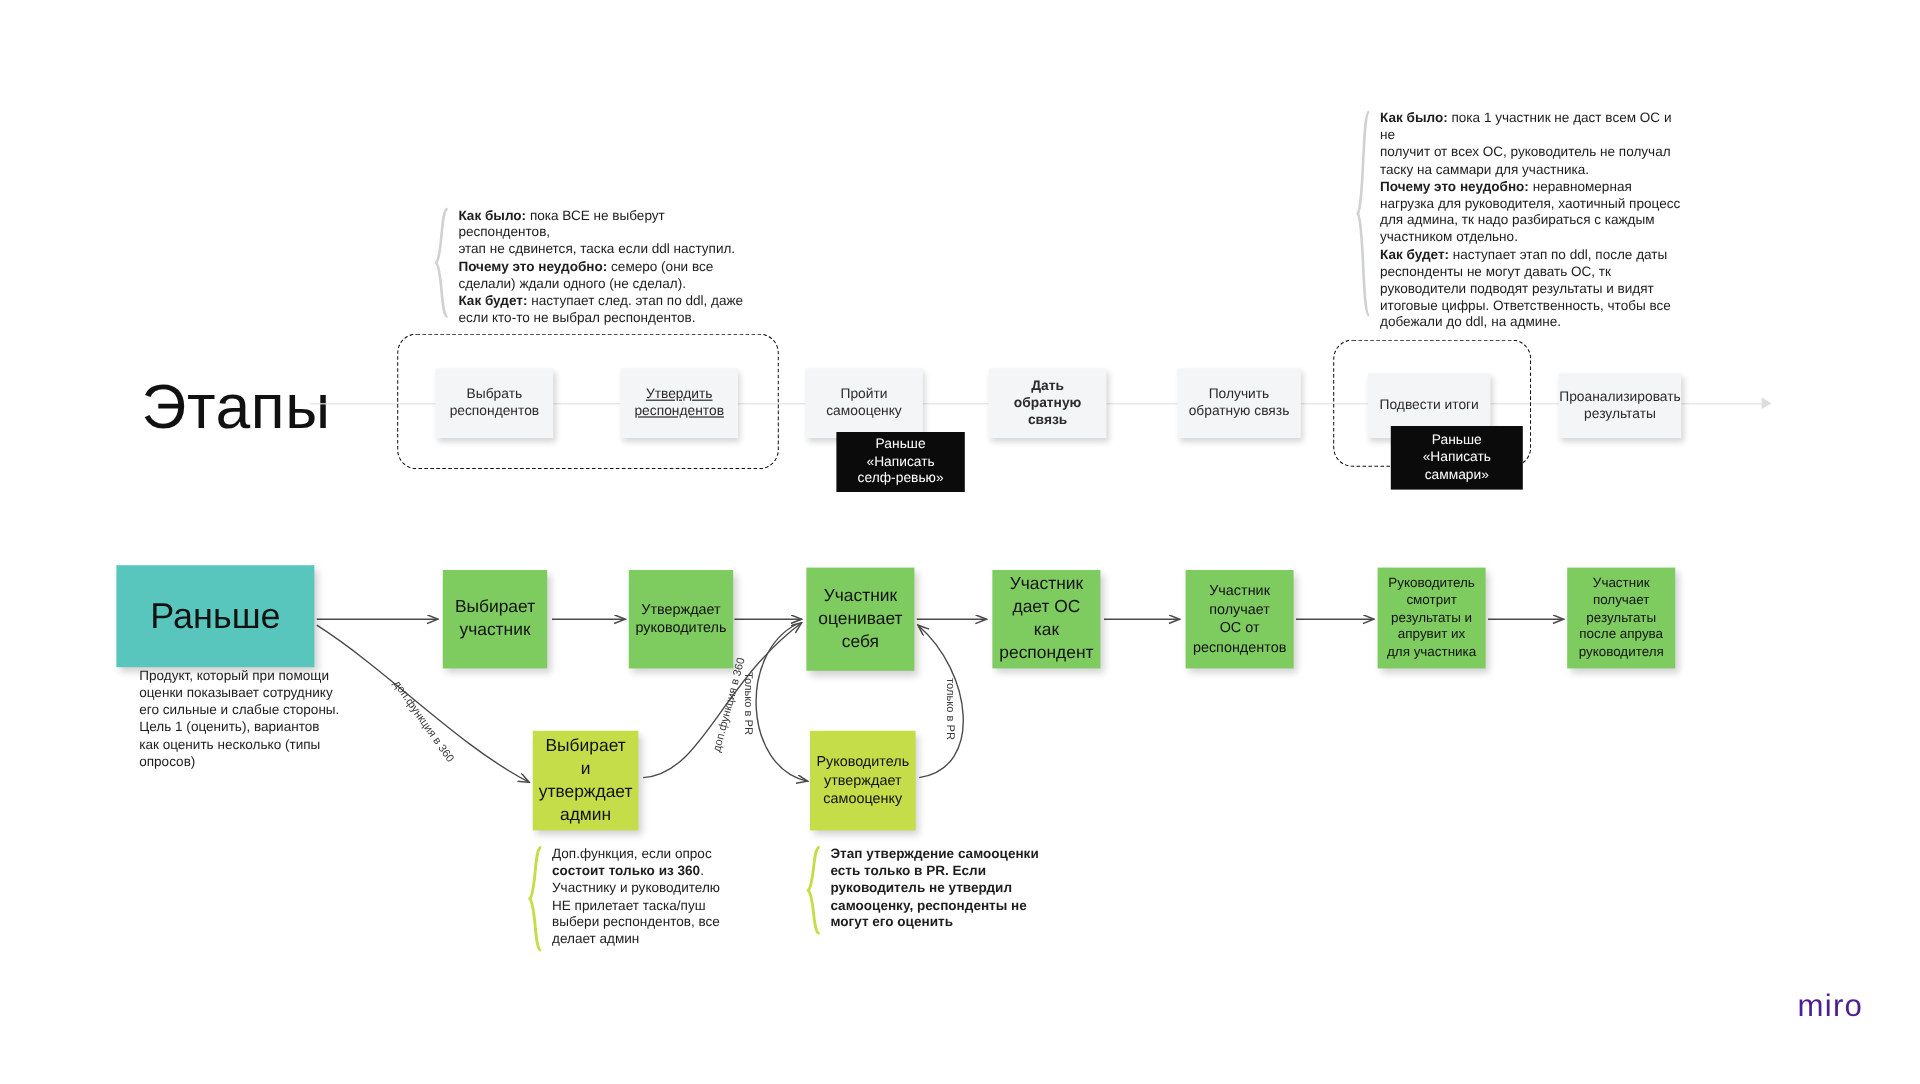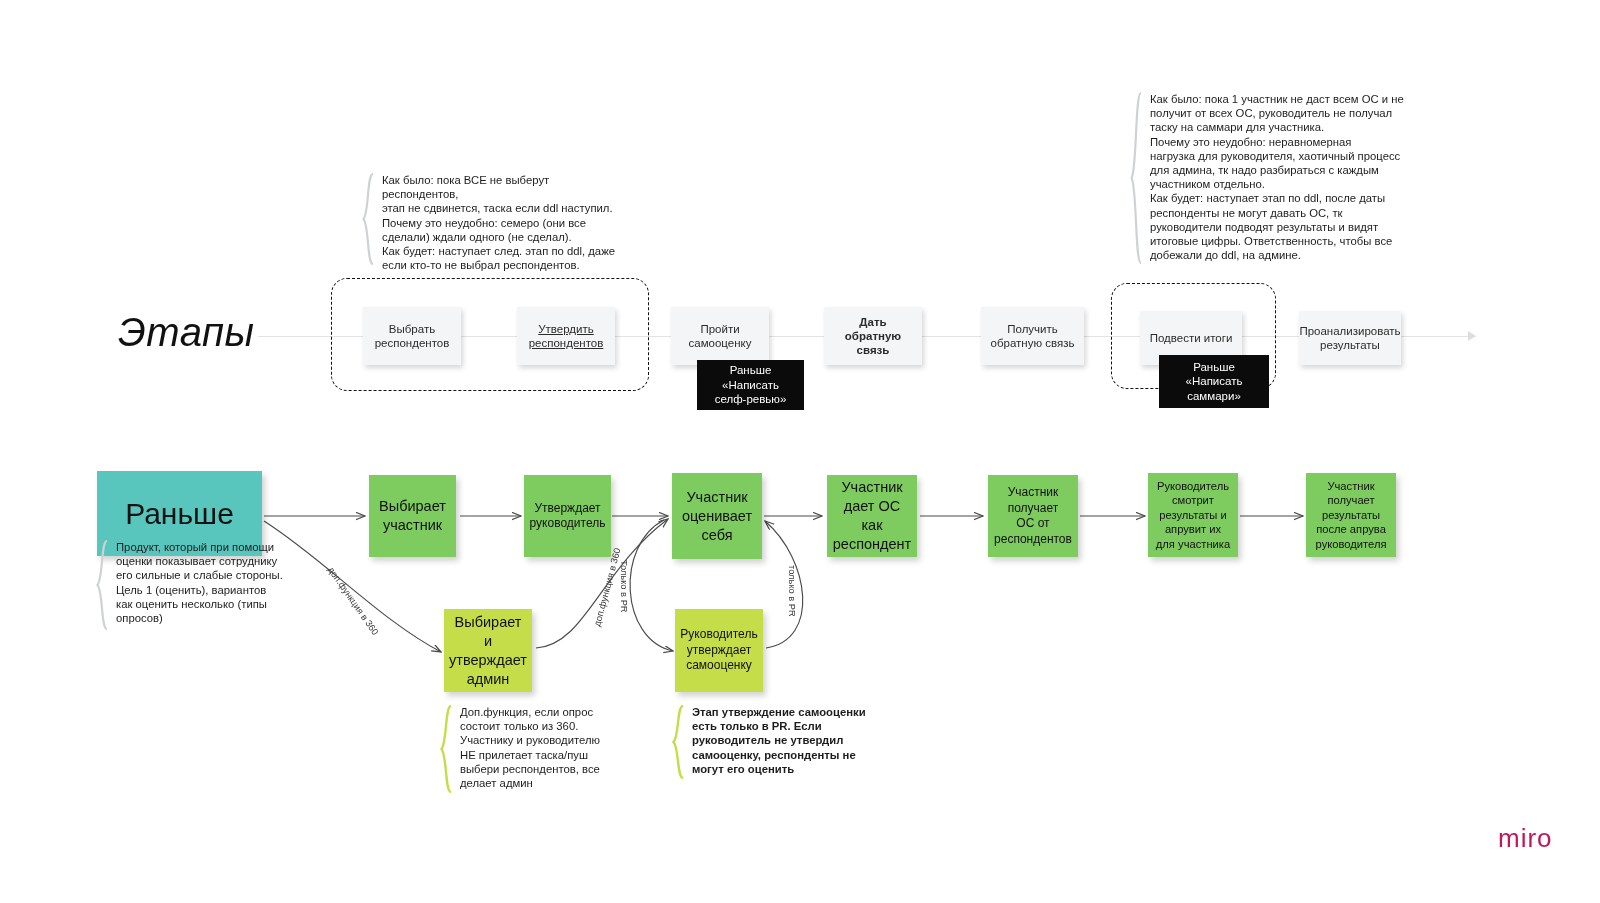"Как было:" .note-body b { font-weight: normal -> bold }
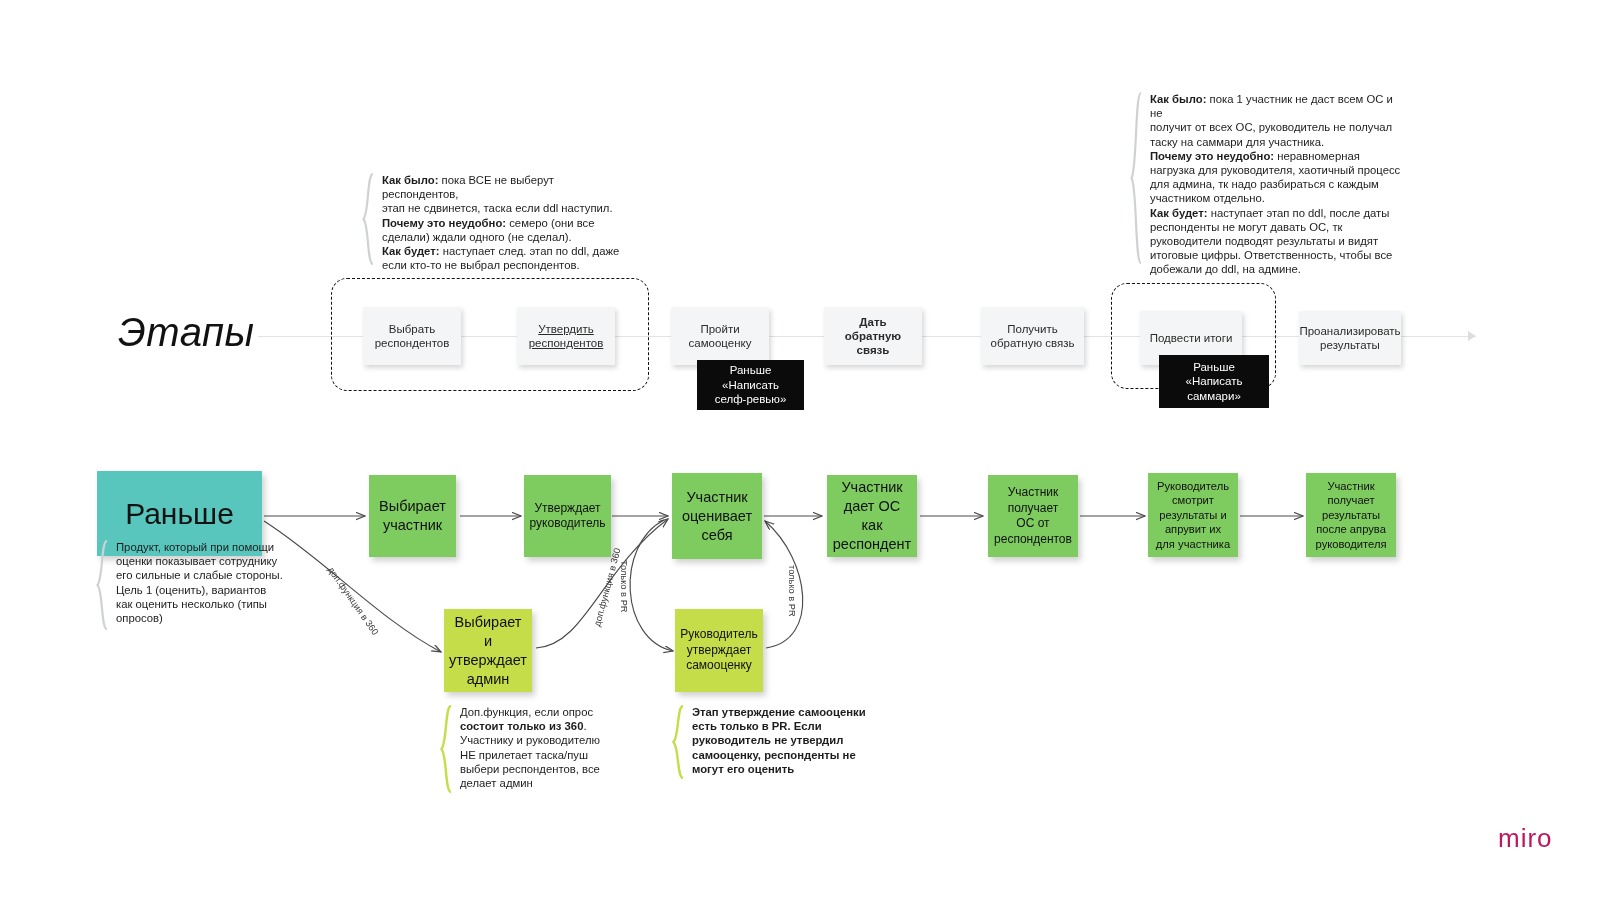"Этапы" .lane-title { font-size: 40px -> 52px; font-style: italic -> none }
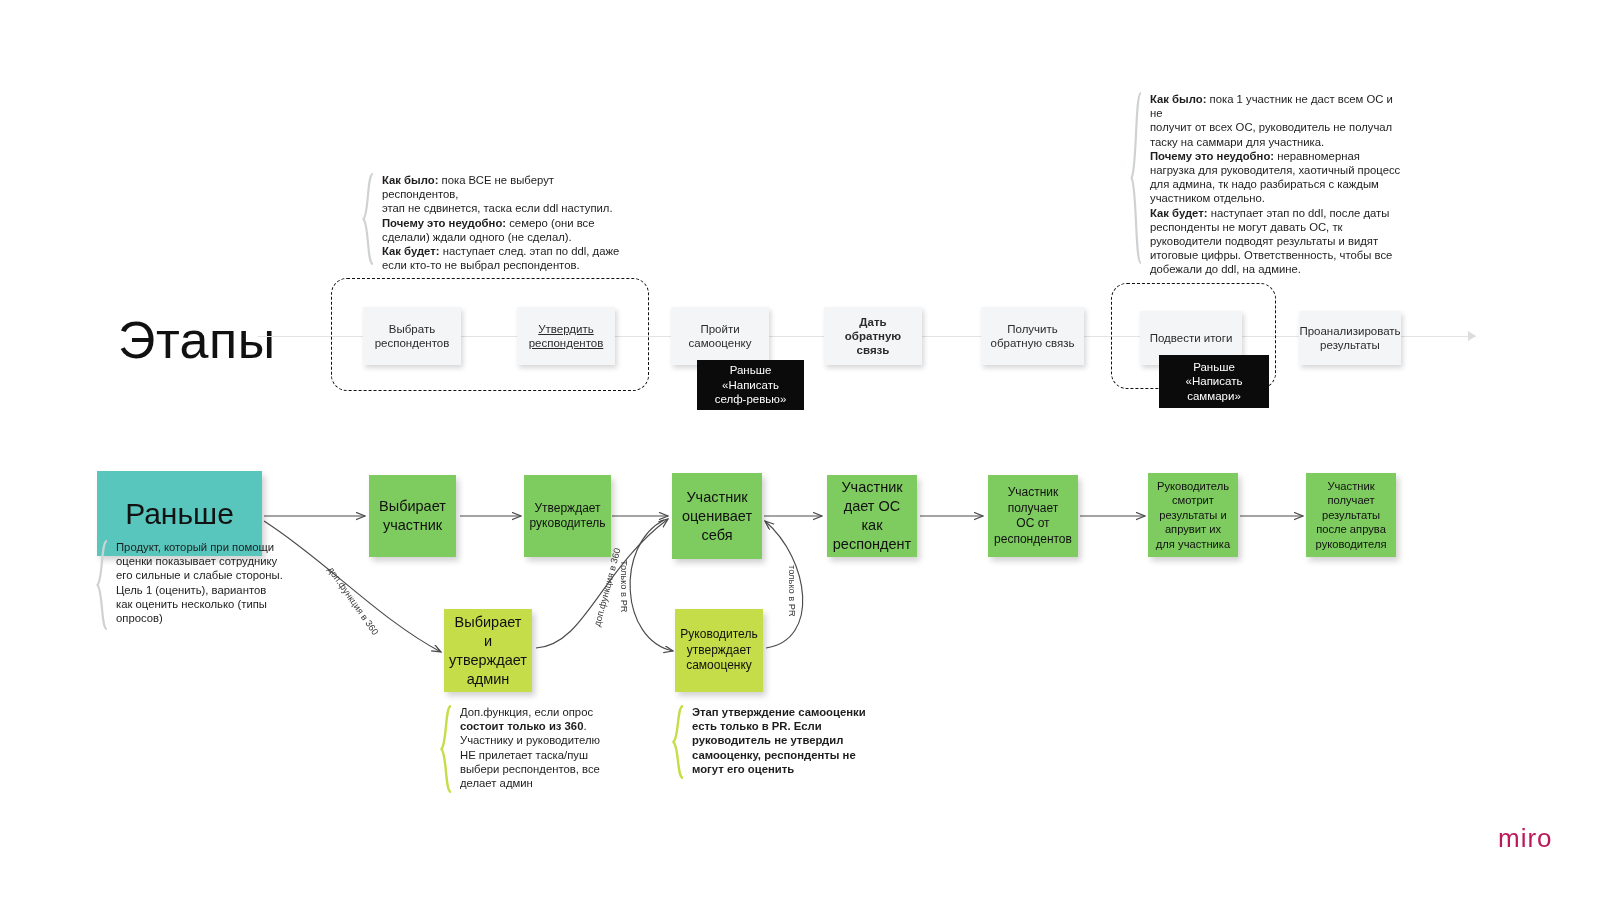"Продукт, который при помощи" div.note { align-items: none -> flex-end; top: 540px -> 552px }
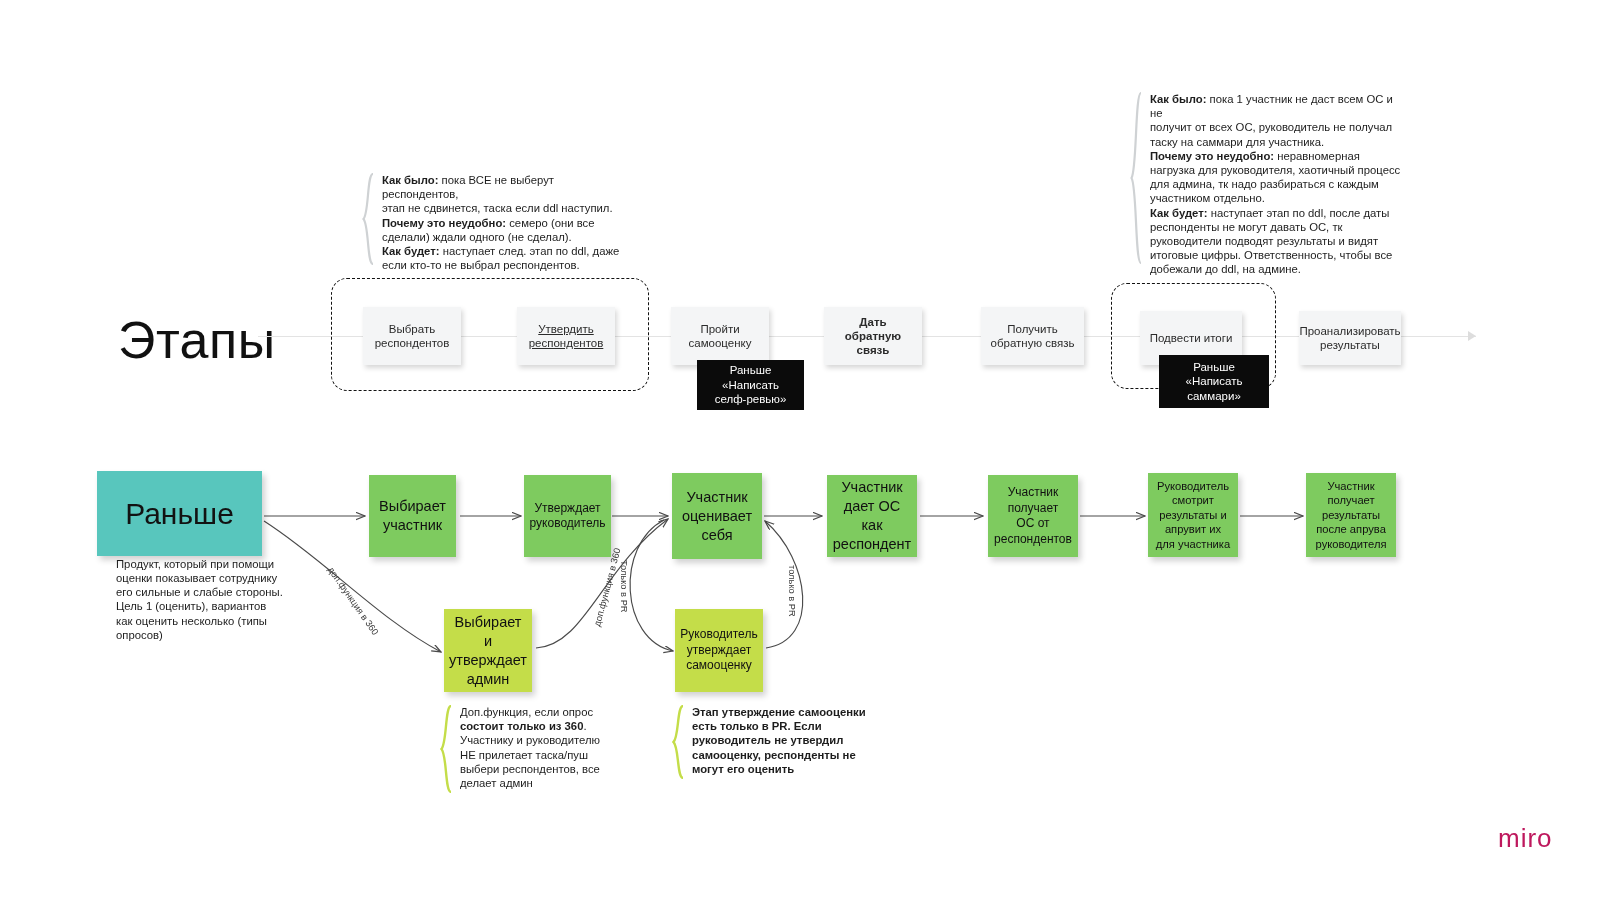"miro" .brandmark { color: #be185d -> #4c1d95 }
